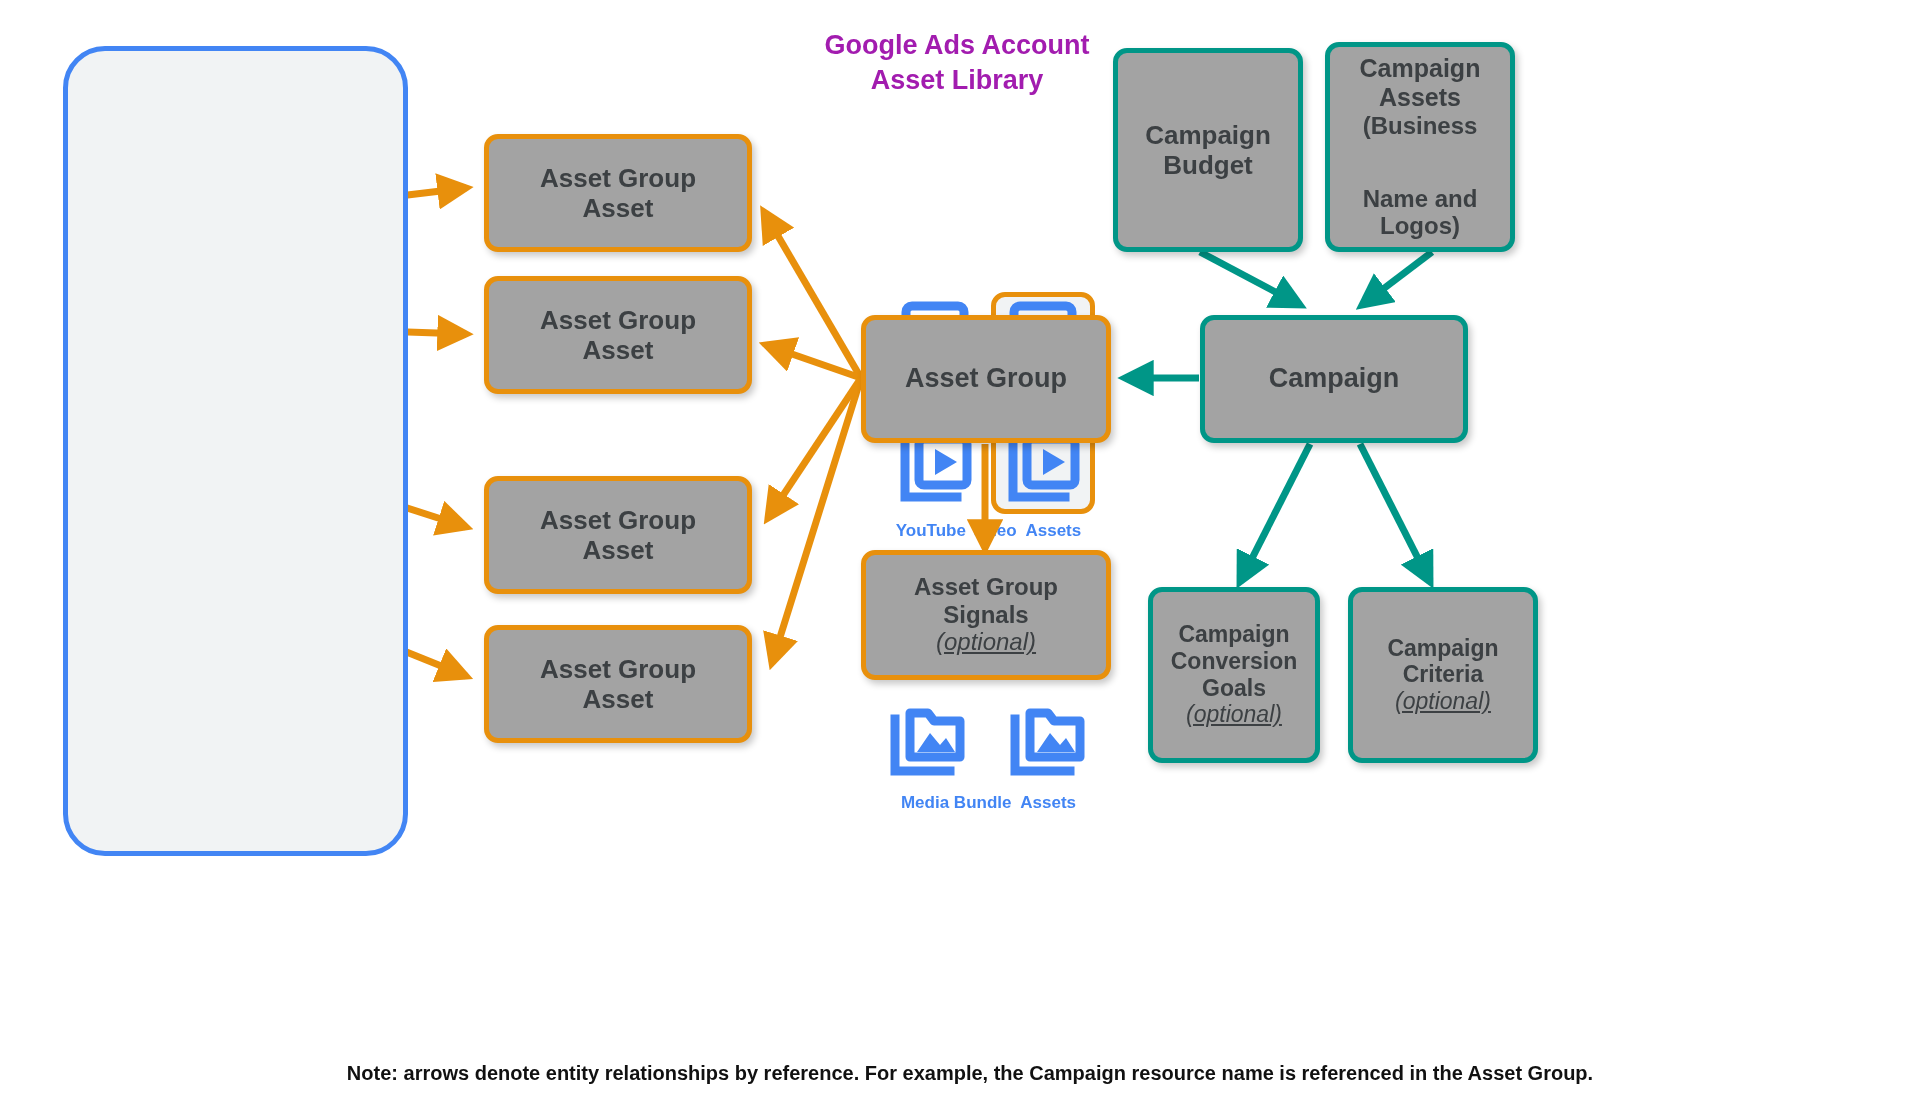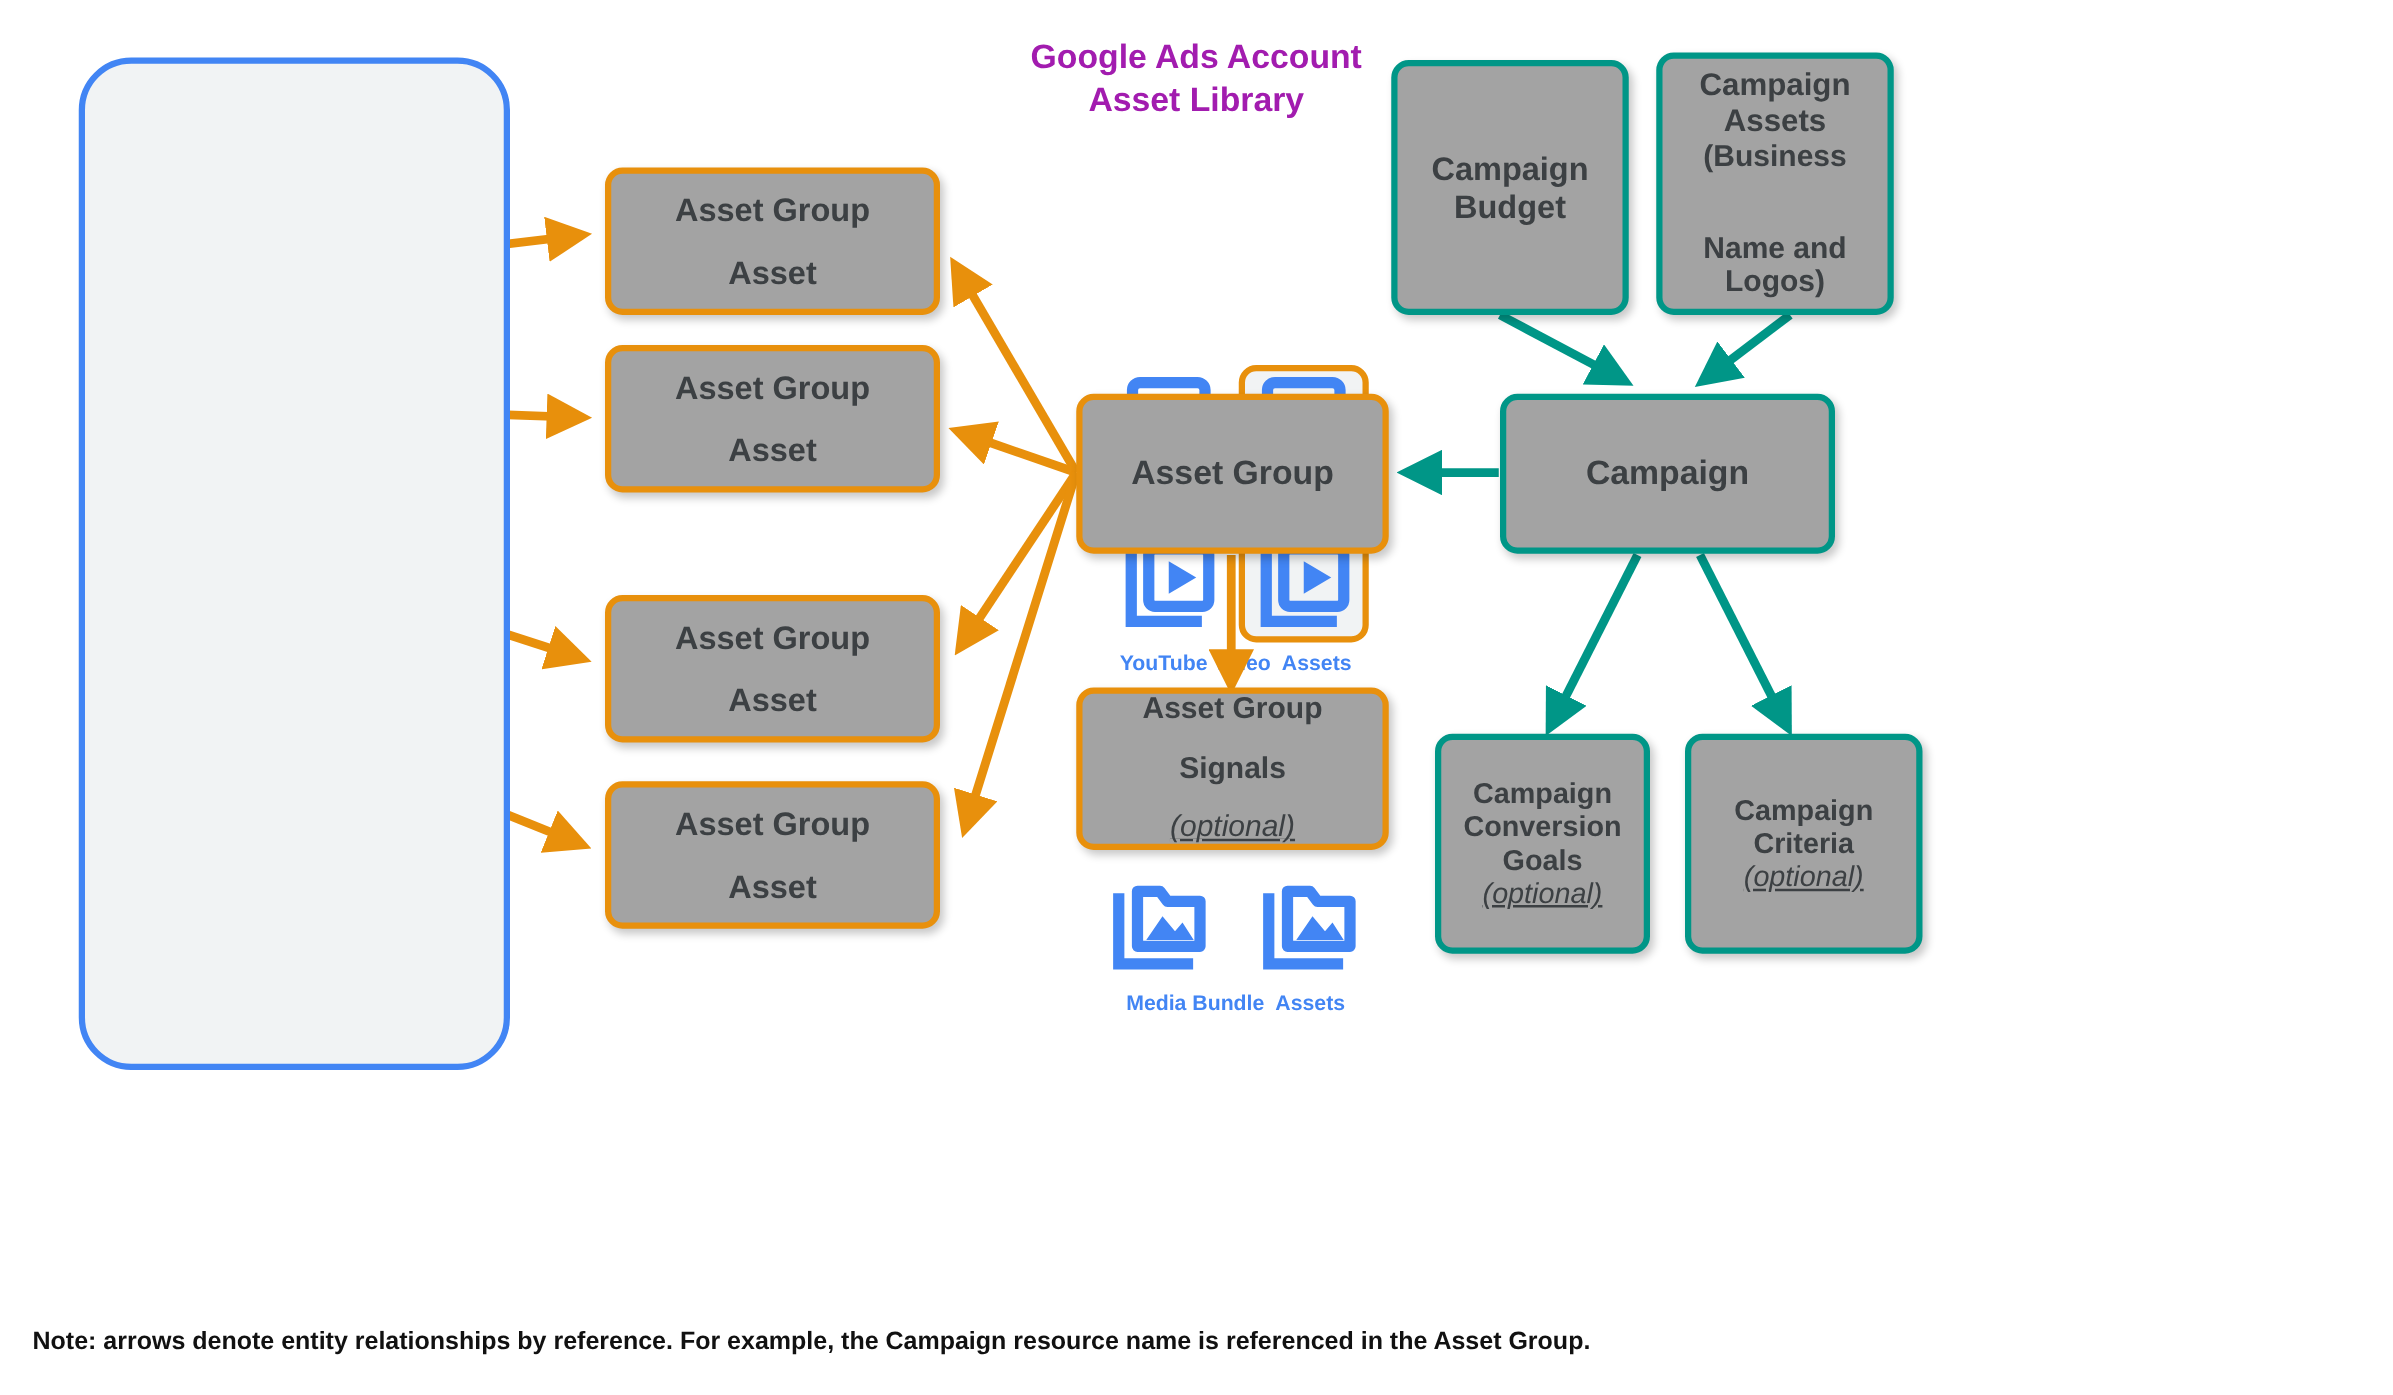"Asset Group" .orange { gap: 20px -> none }
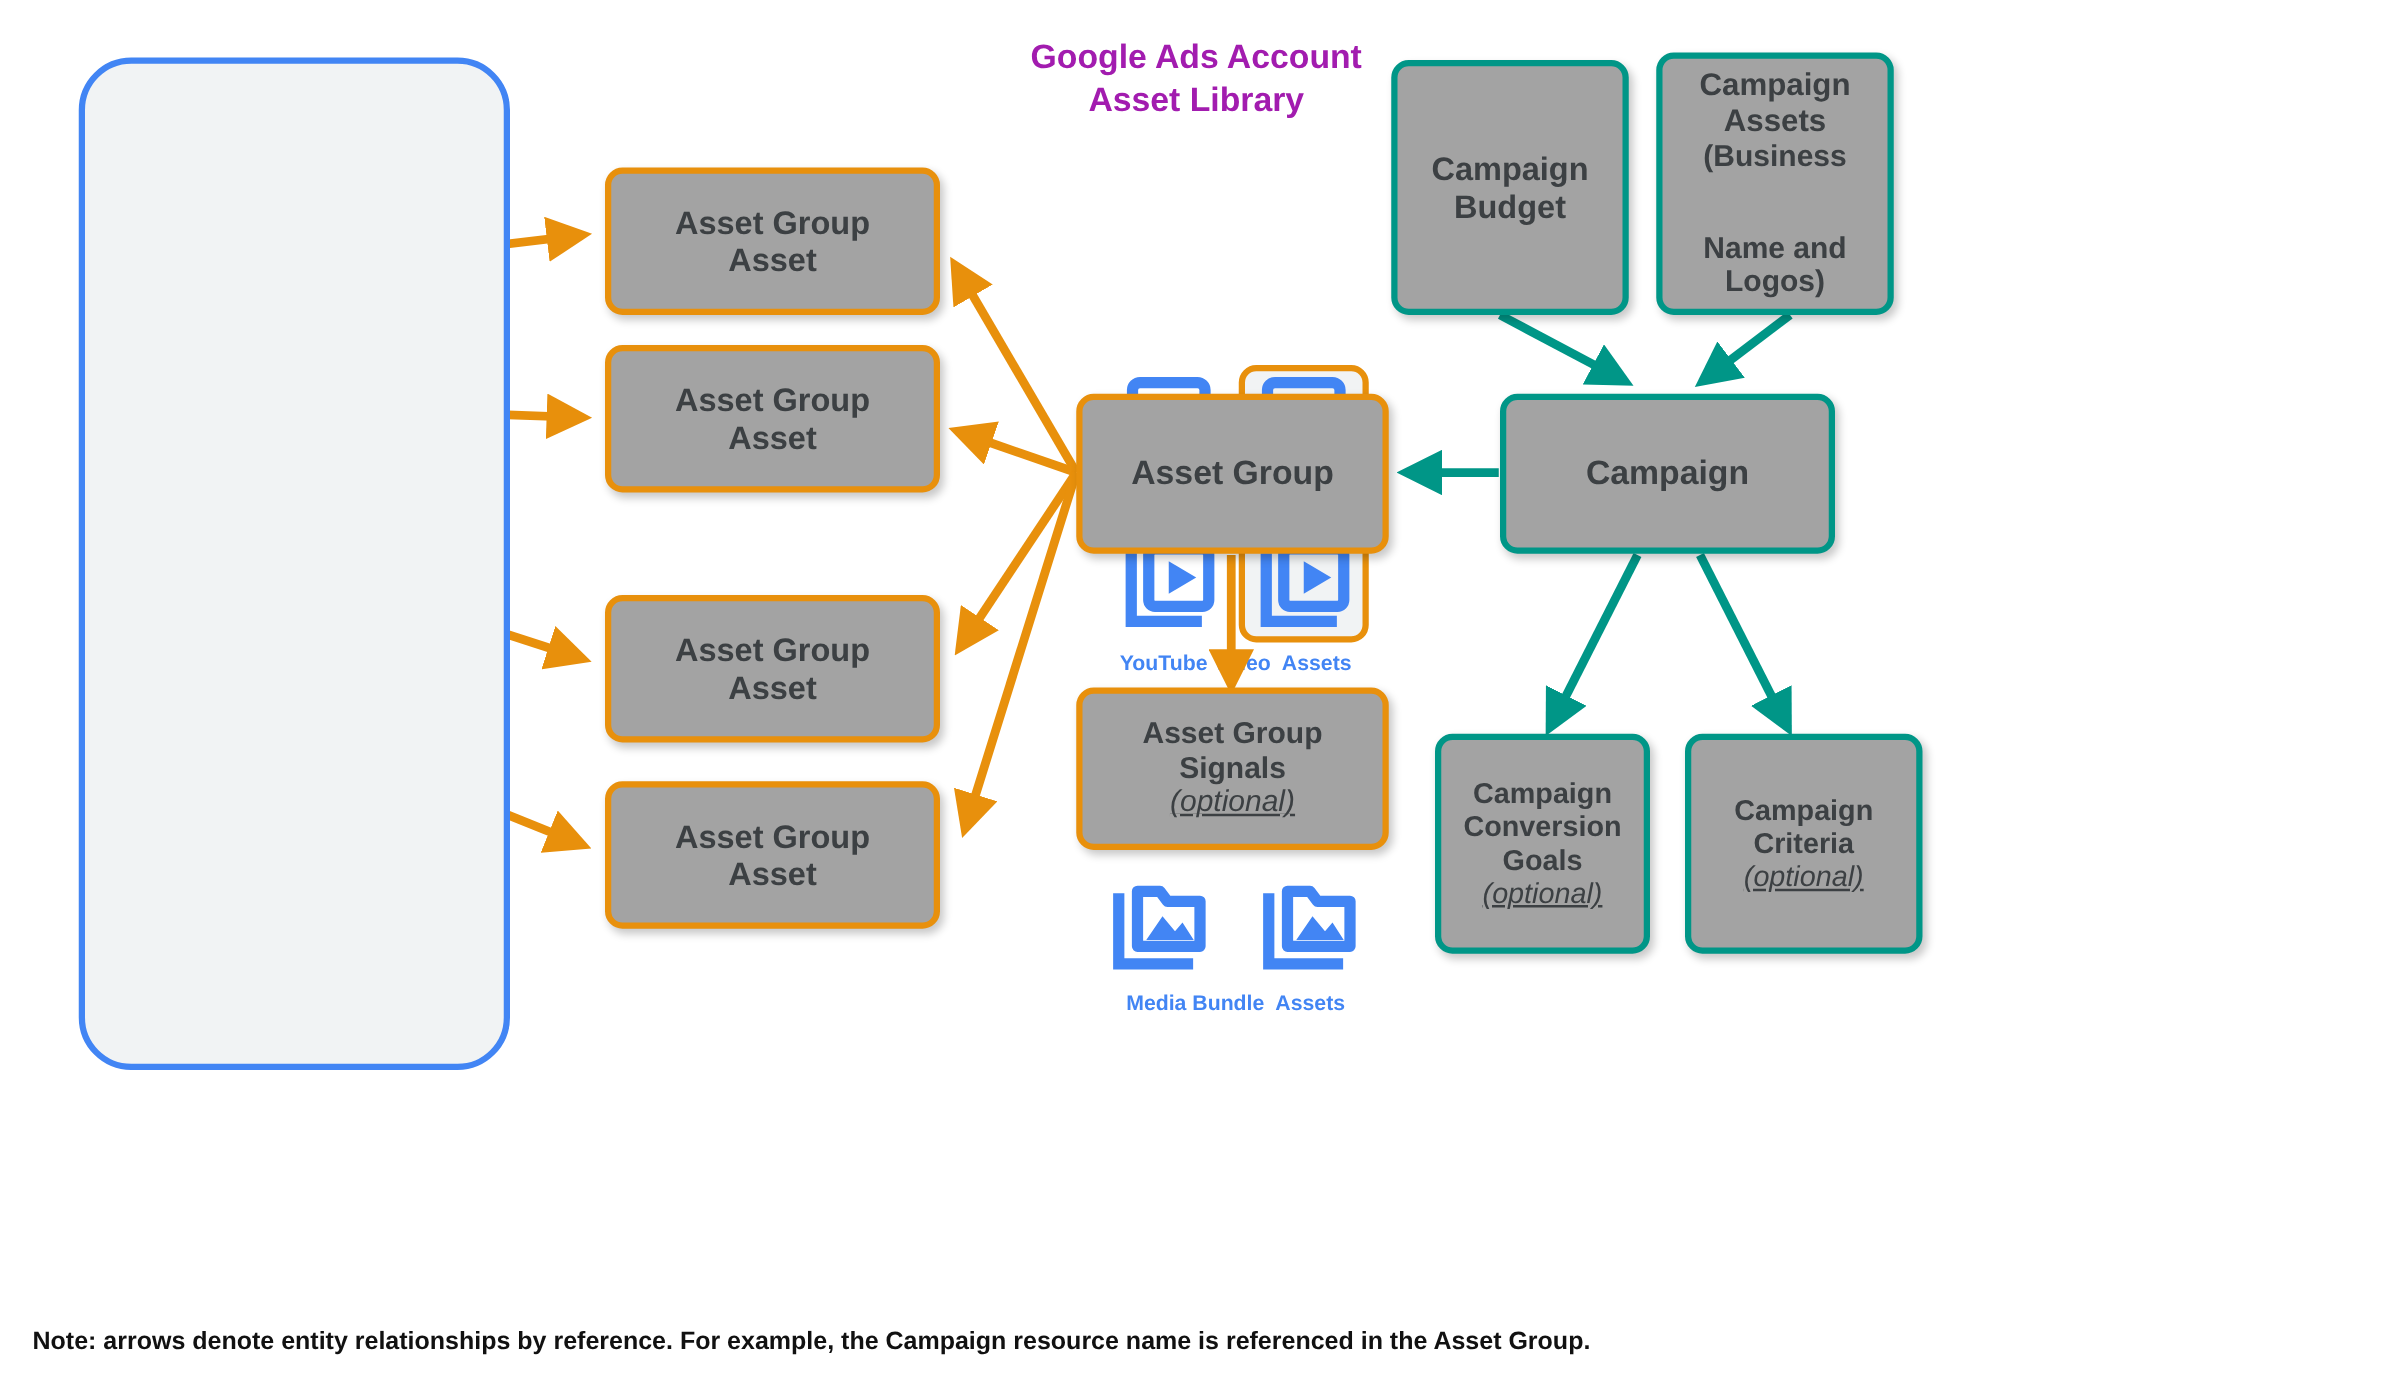"Note: arrows denote entity relationships" #note { text-align: none -> center }
